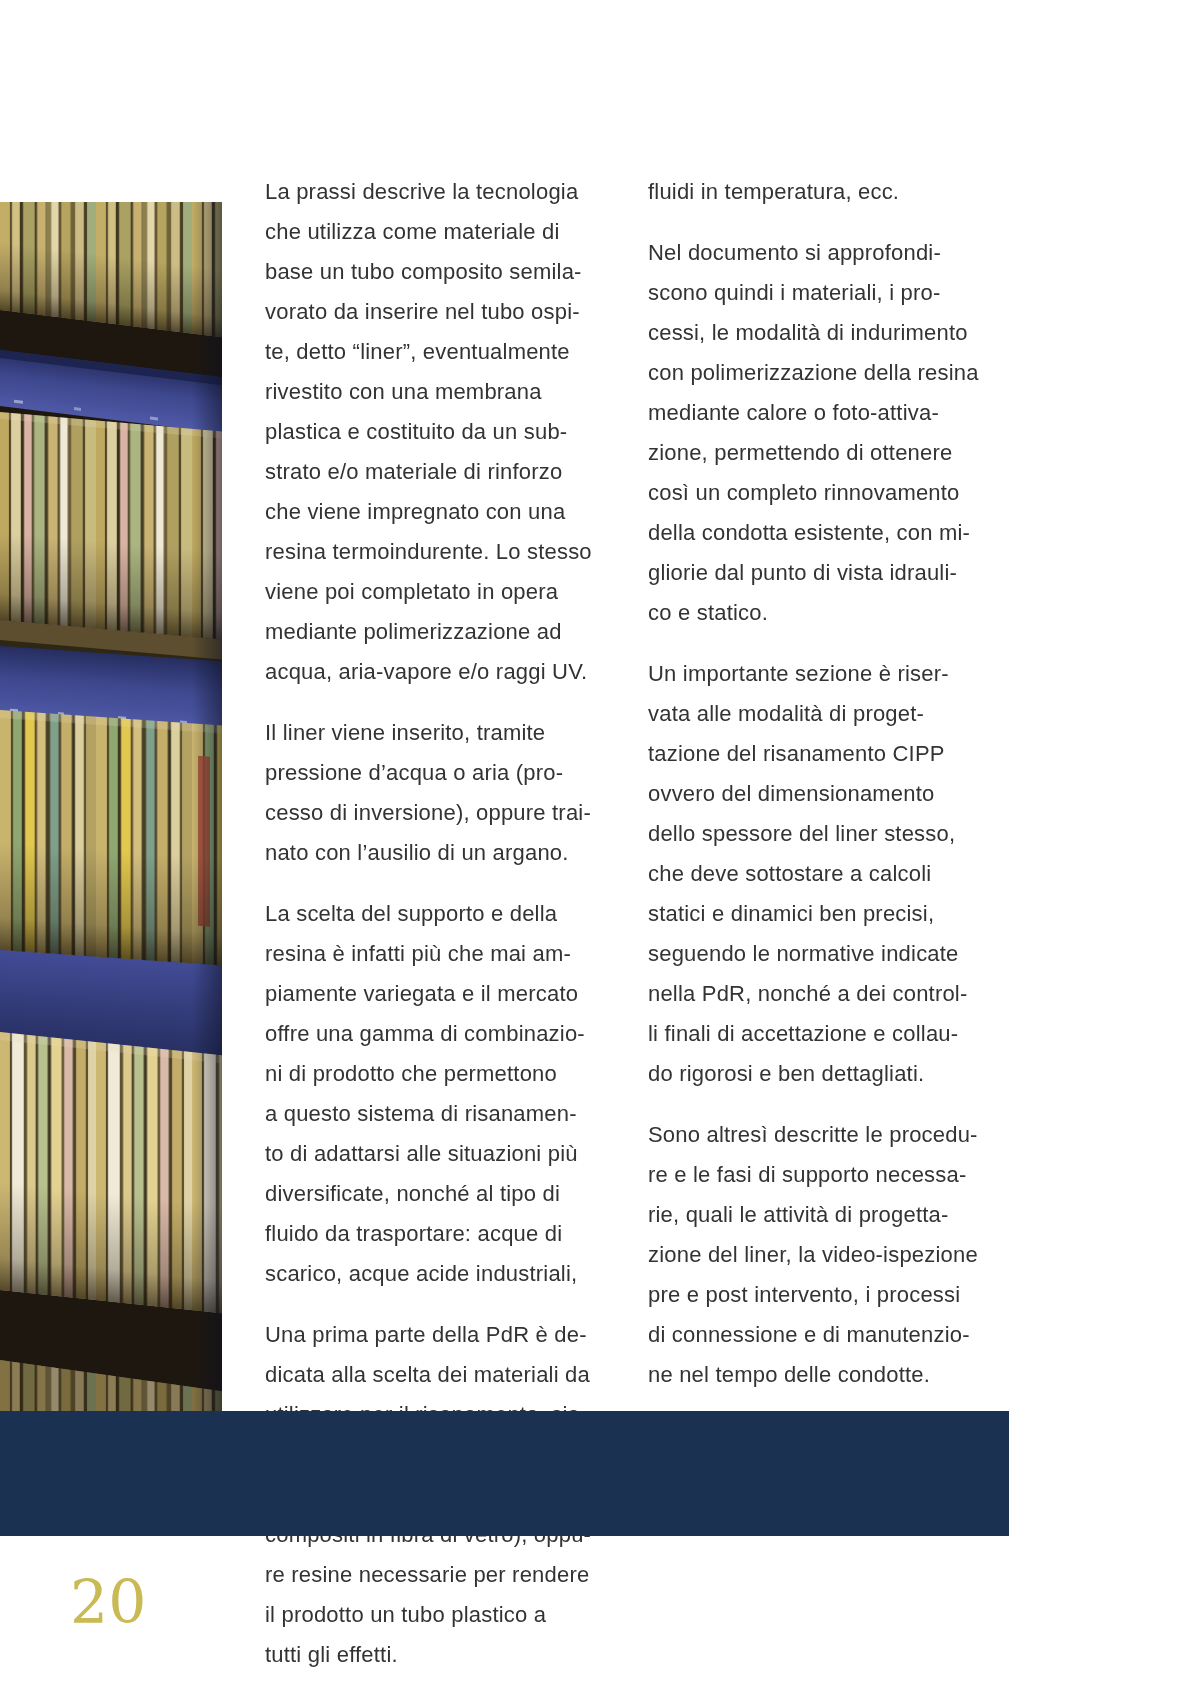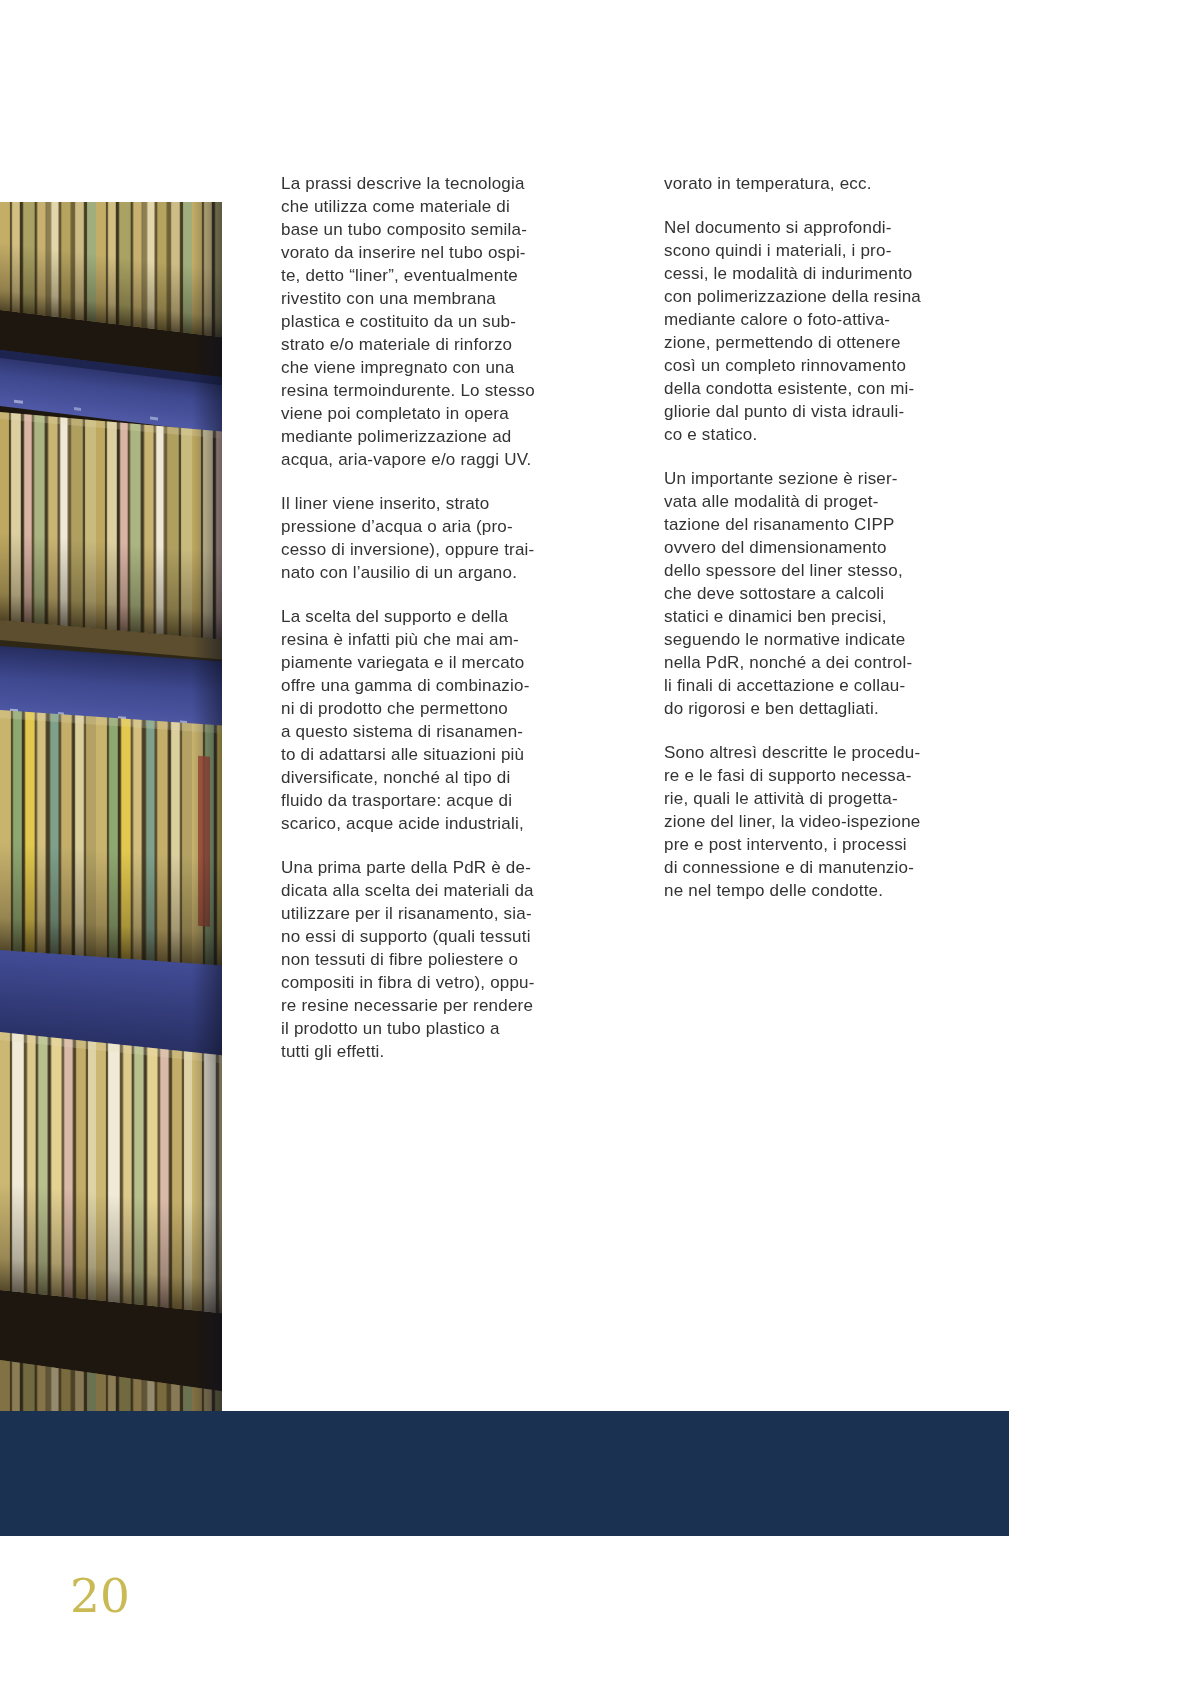"La prassi descrive la tecnologia" .col p { font-size: 17px -> 22px; line-height: 23px -> 40px; margin: 0 0 21px 16px -> 0 0 21px 0 }
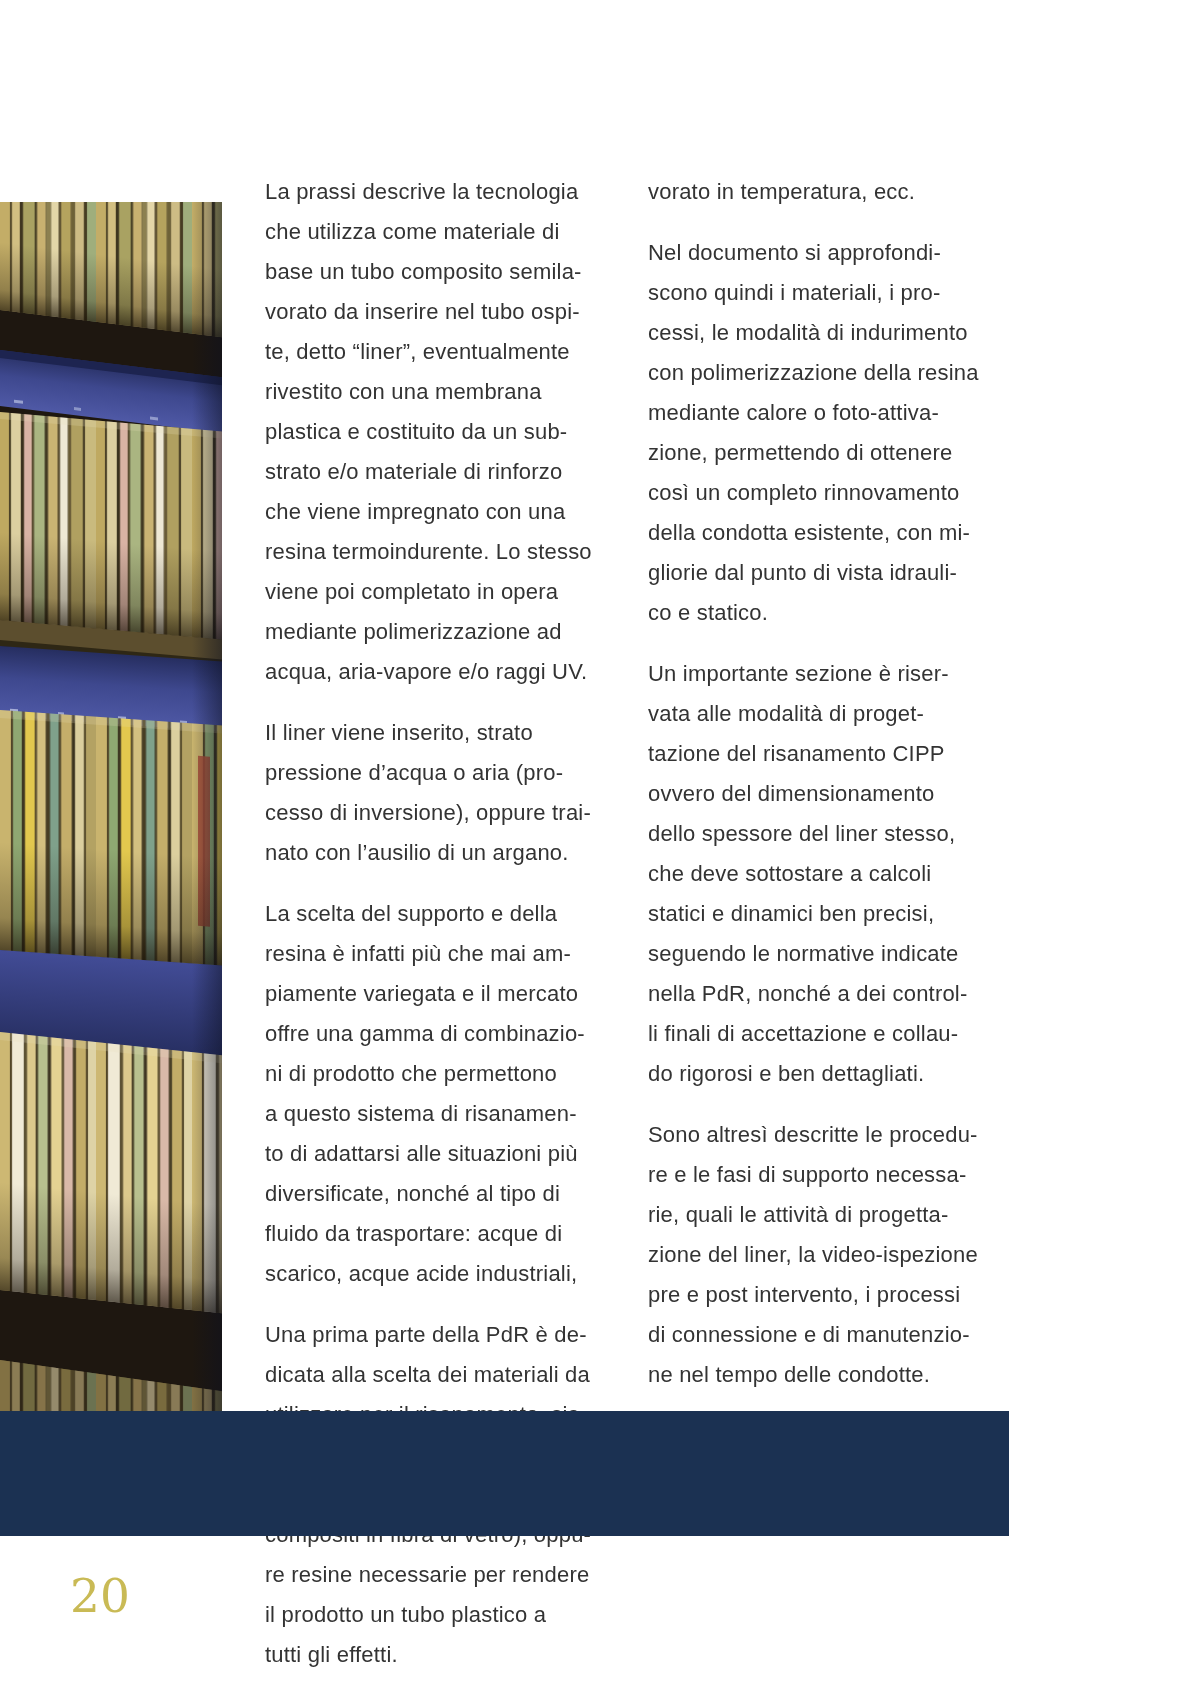"vorato in temperatura, ecc." p { text: vorato -> fluidi }
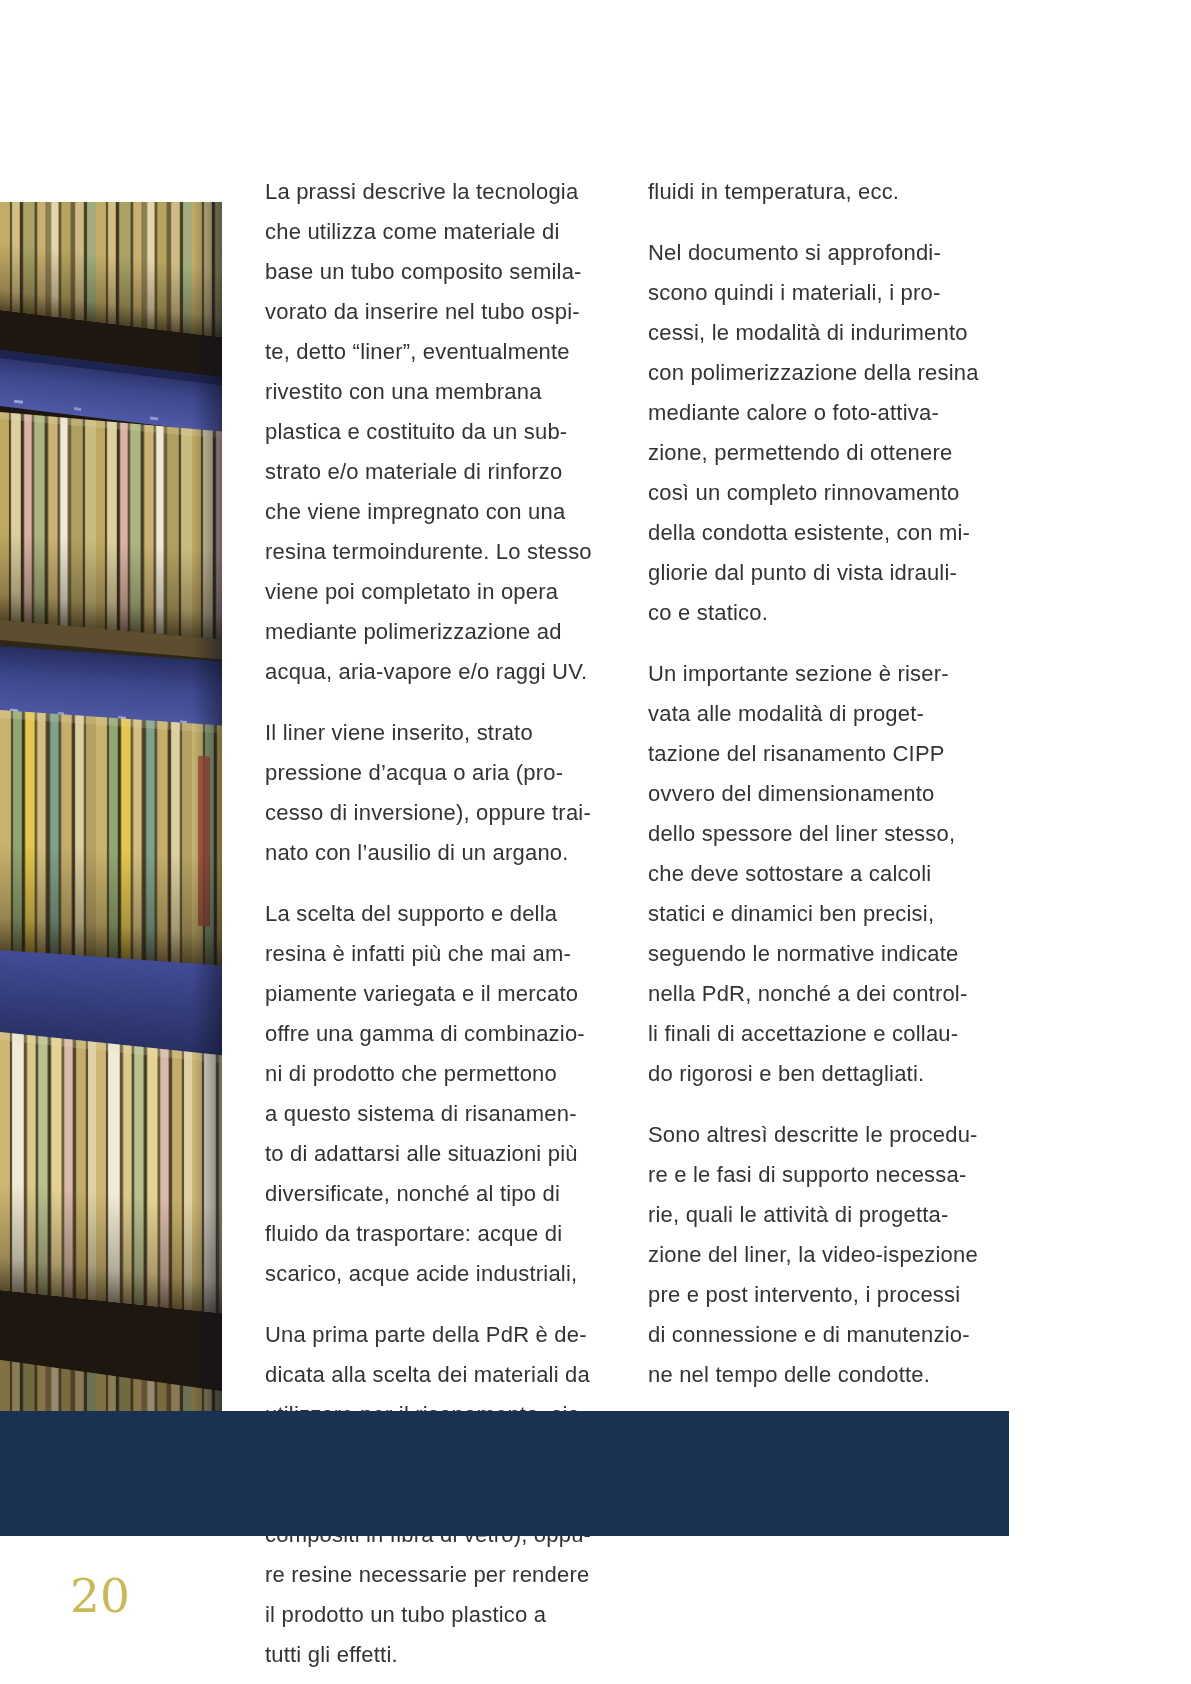"Il liner viene inserito, strato" p { text: strato -> tramite }
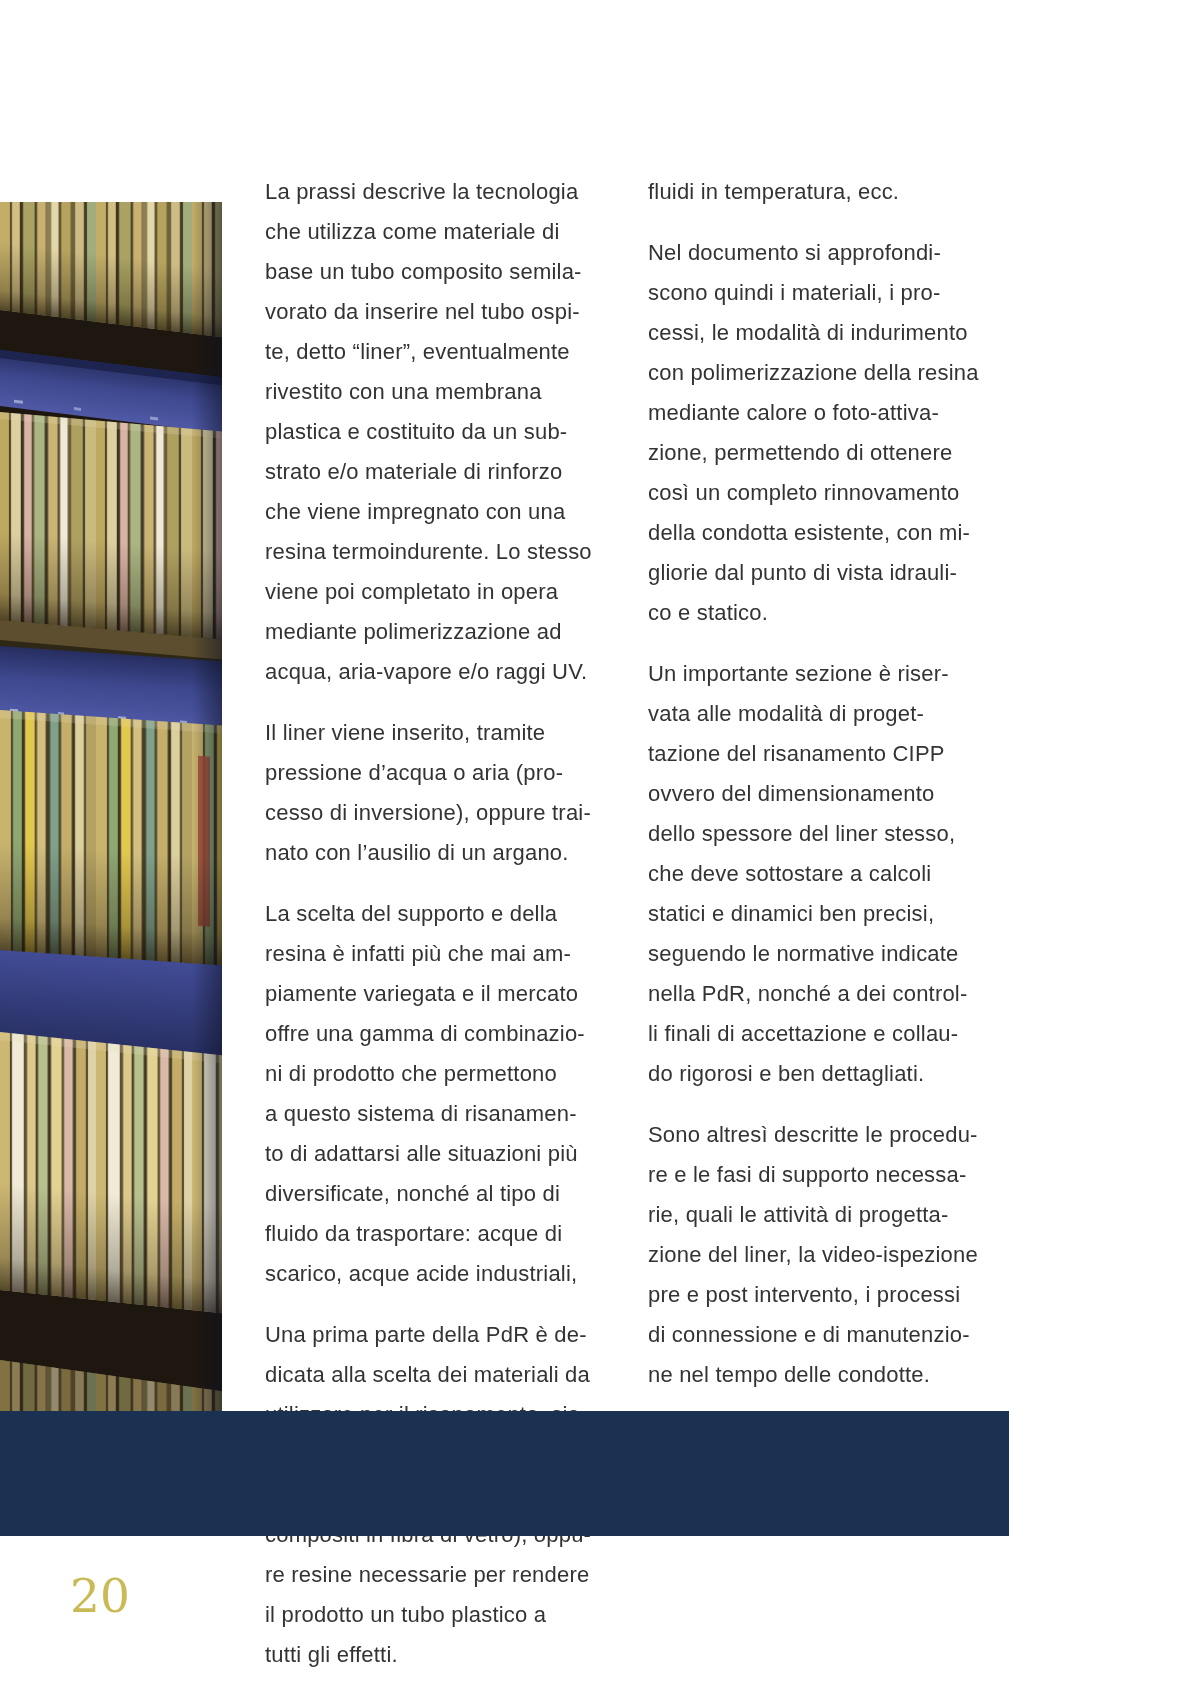"20" .page-number { font-size: 47px -> 60px }
